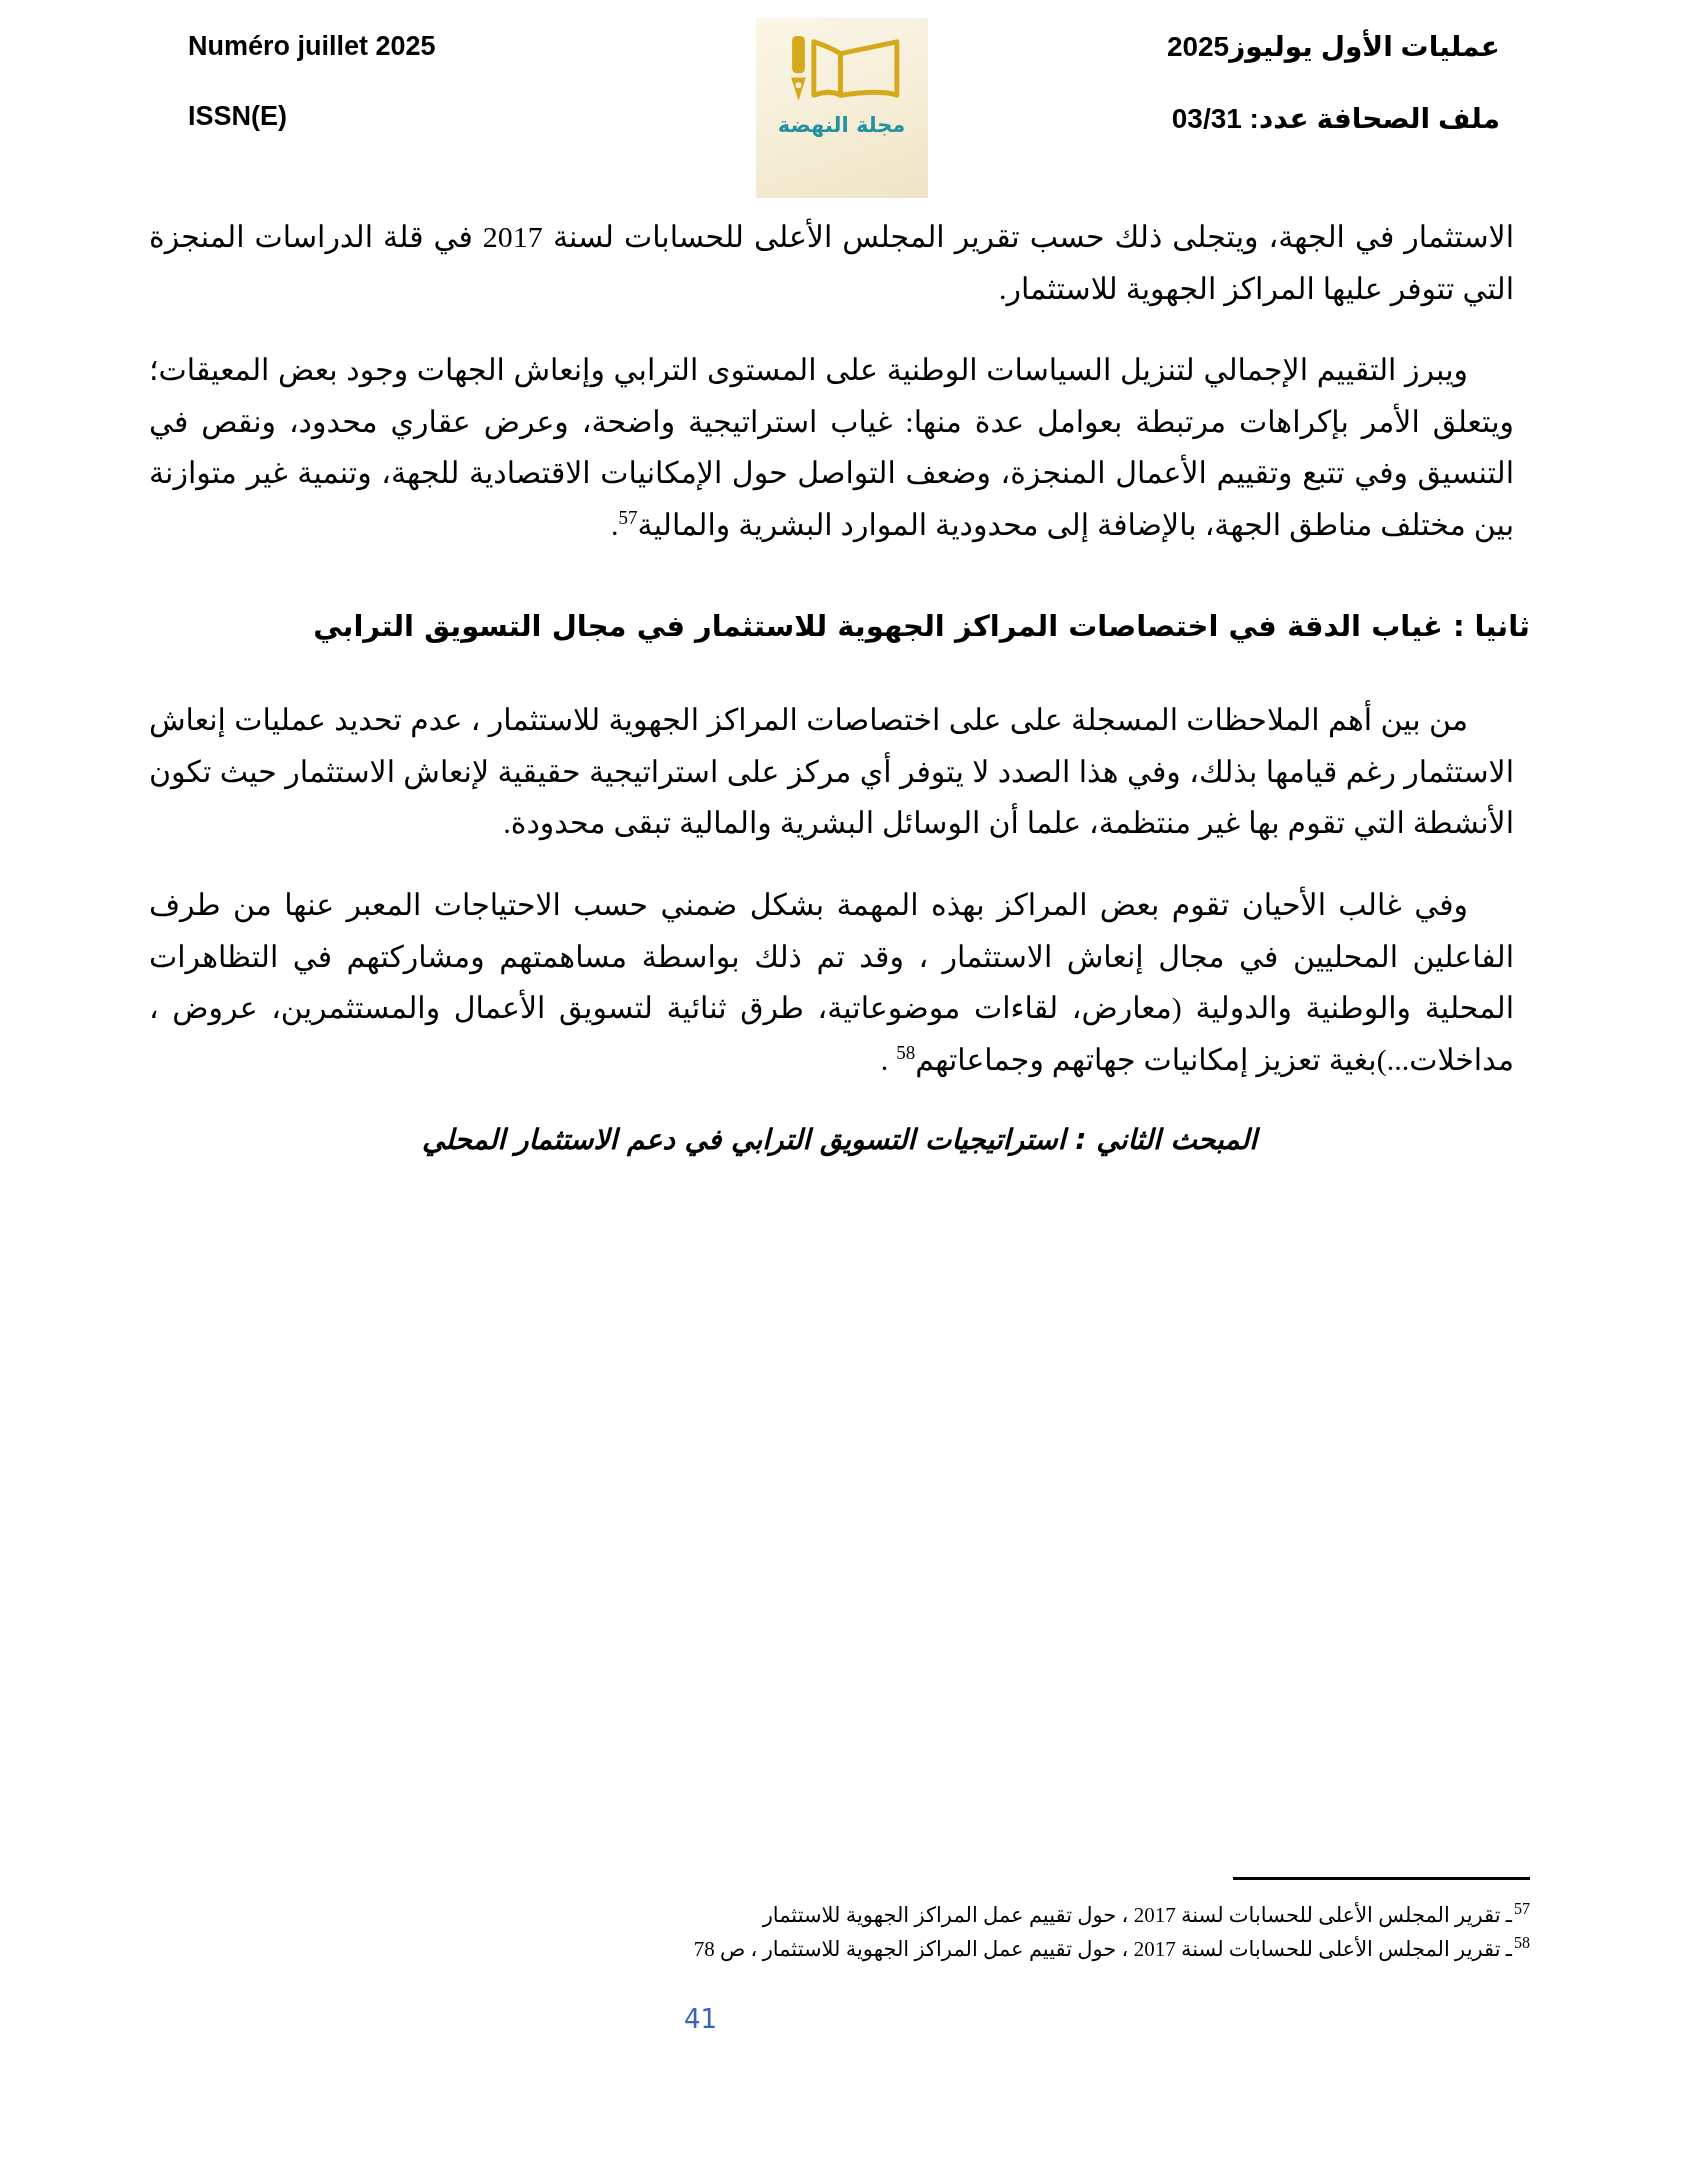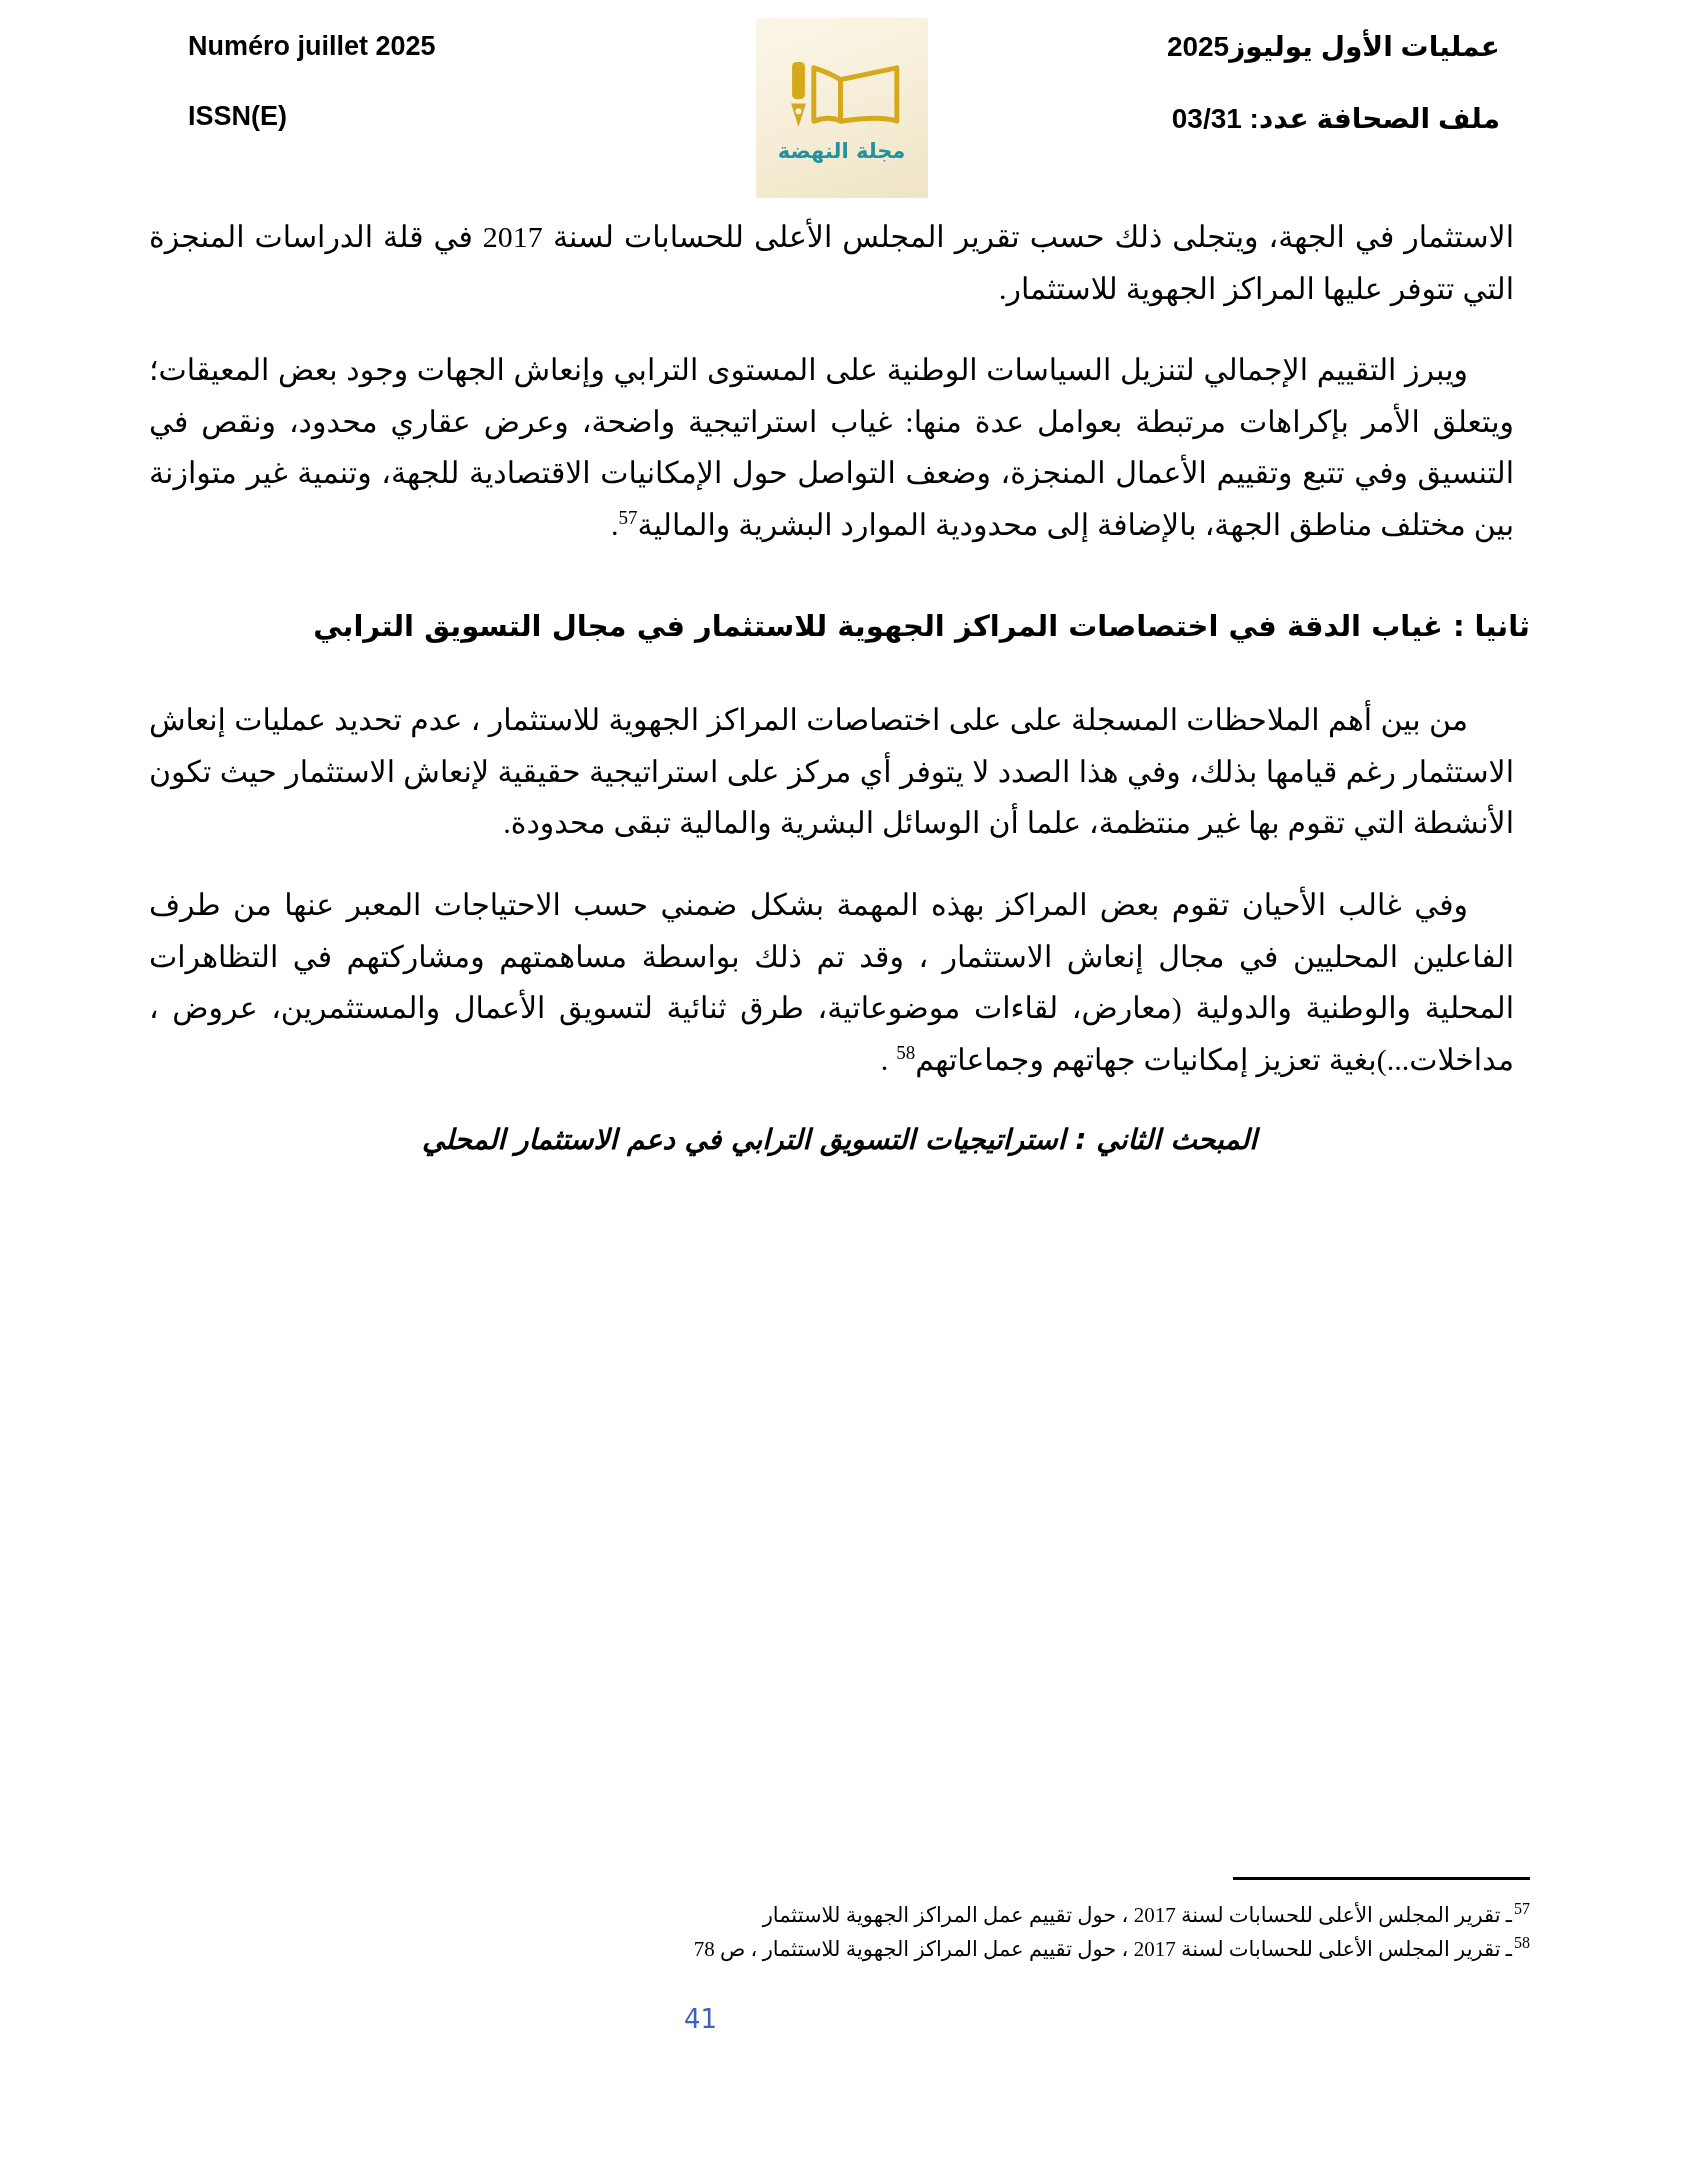"مجلة النهضة" .logo-block { padding-top: 34px -> 8px }
